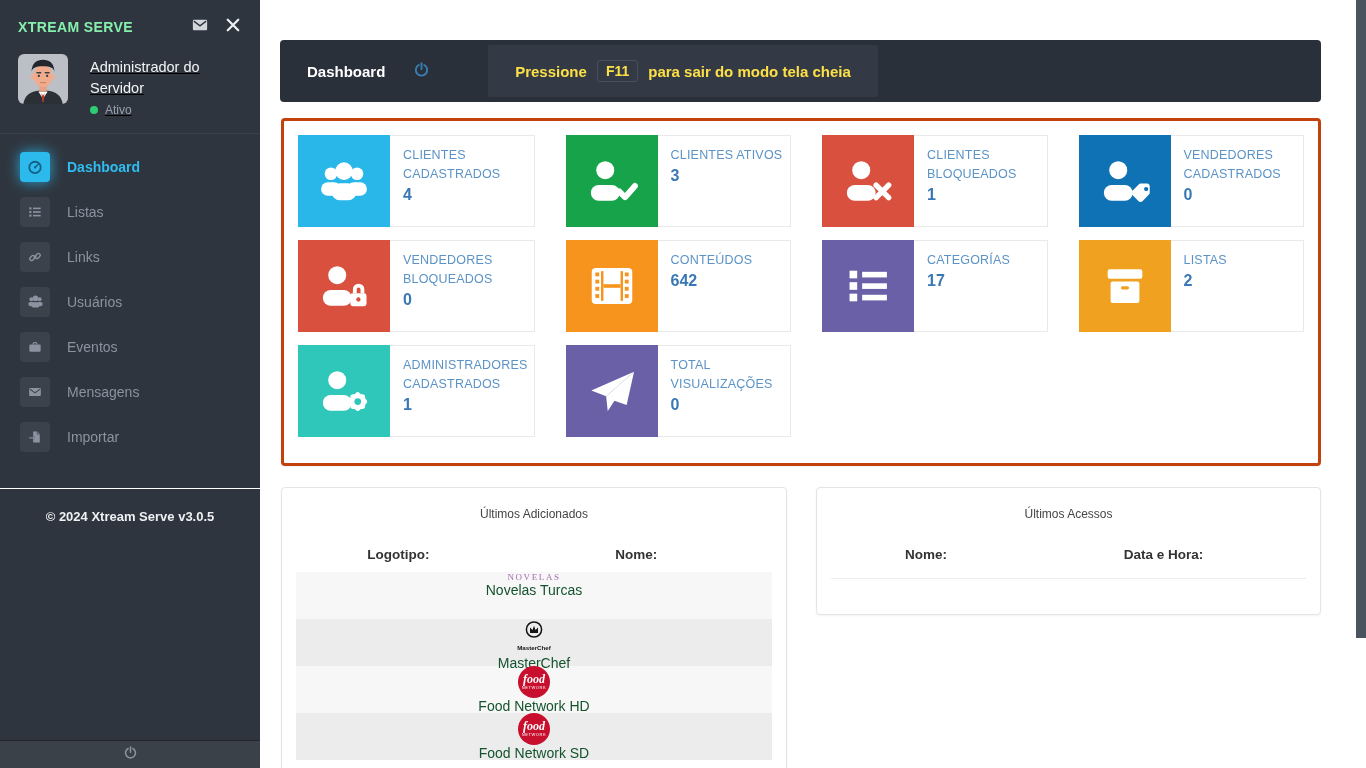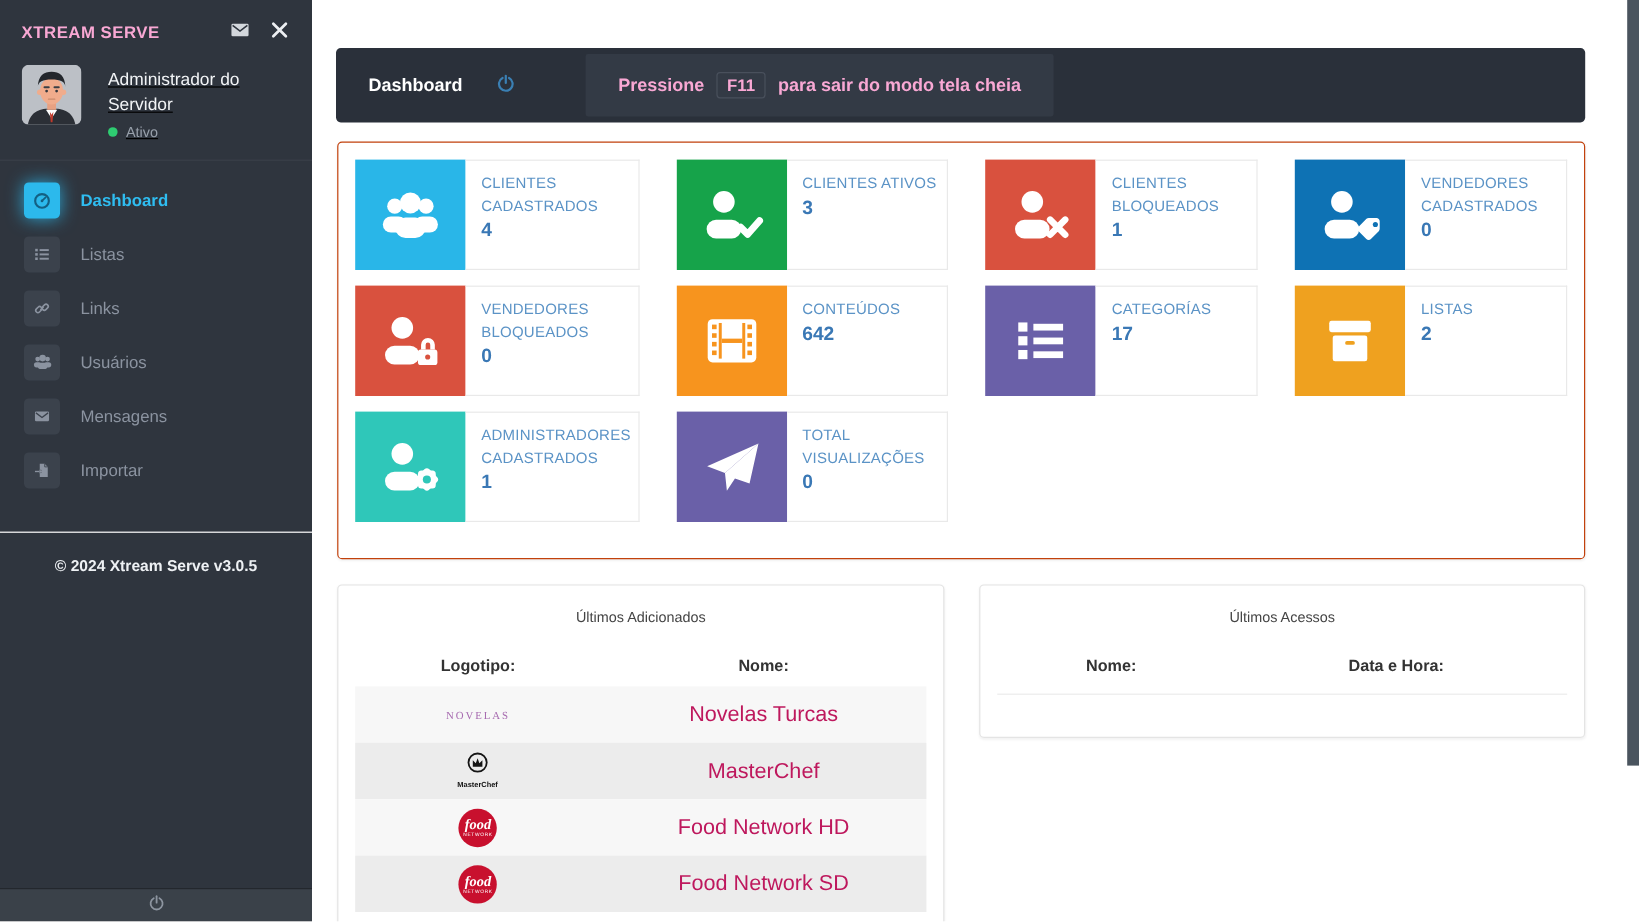"XTREAM SERVE" .brand { color: #f9a8d4 -> #86efac }
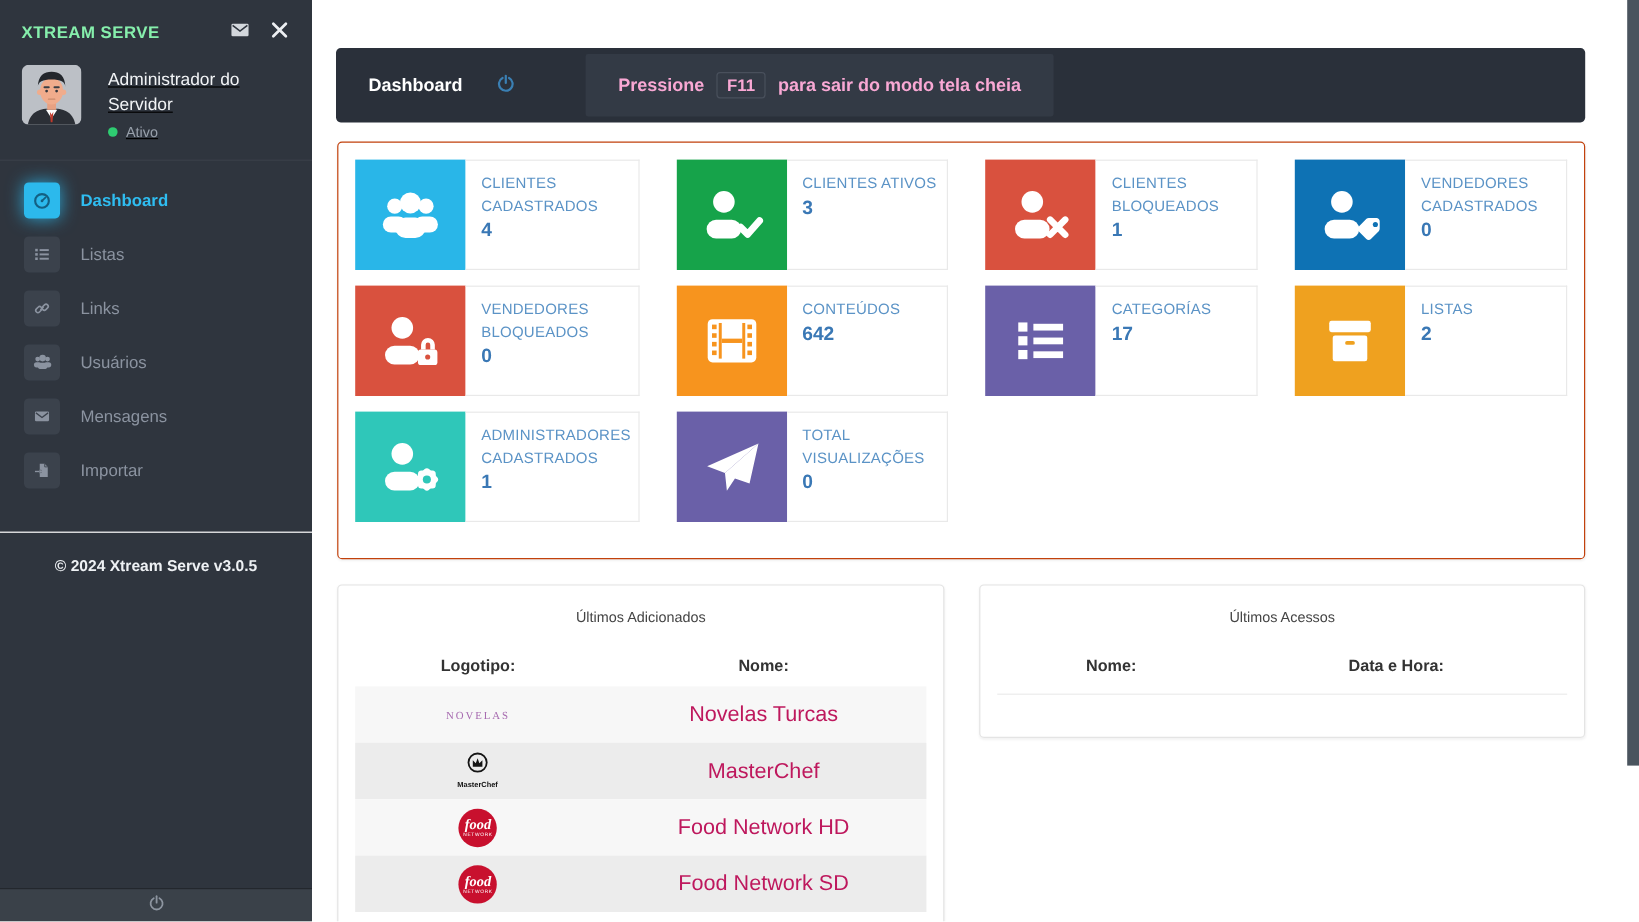"Pressione" .fs-notice { color: #f9a8d4 -> #fde047 }
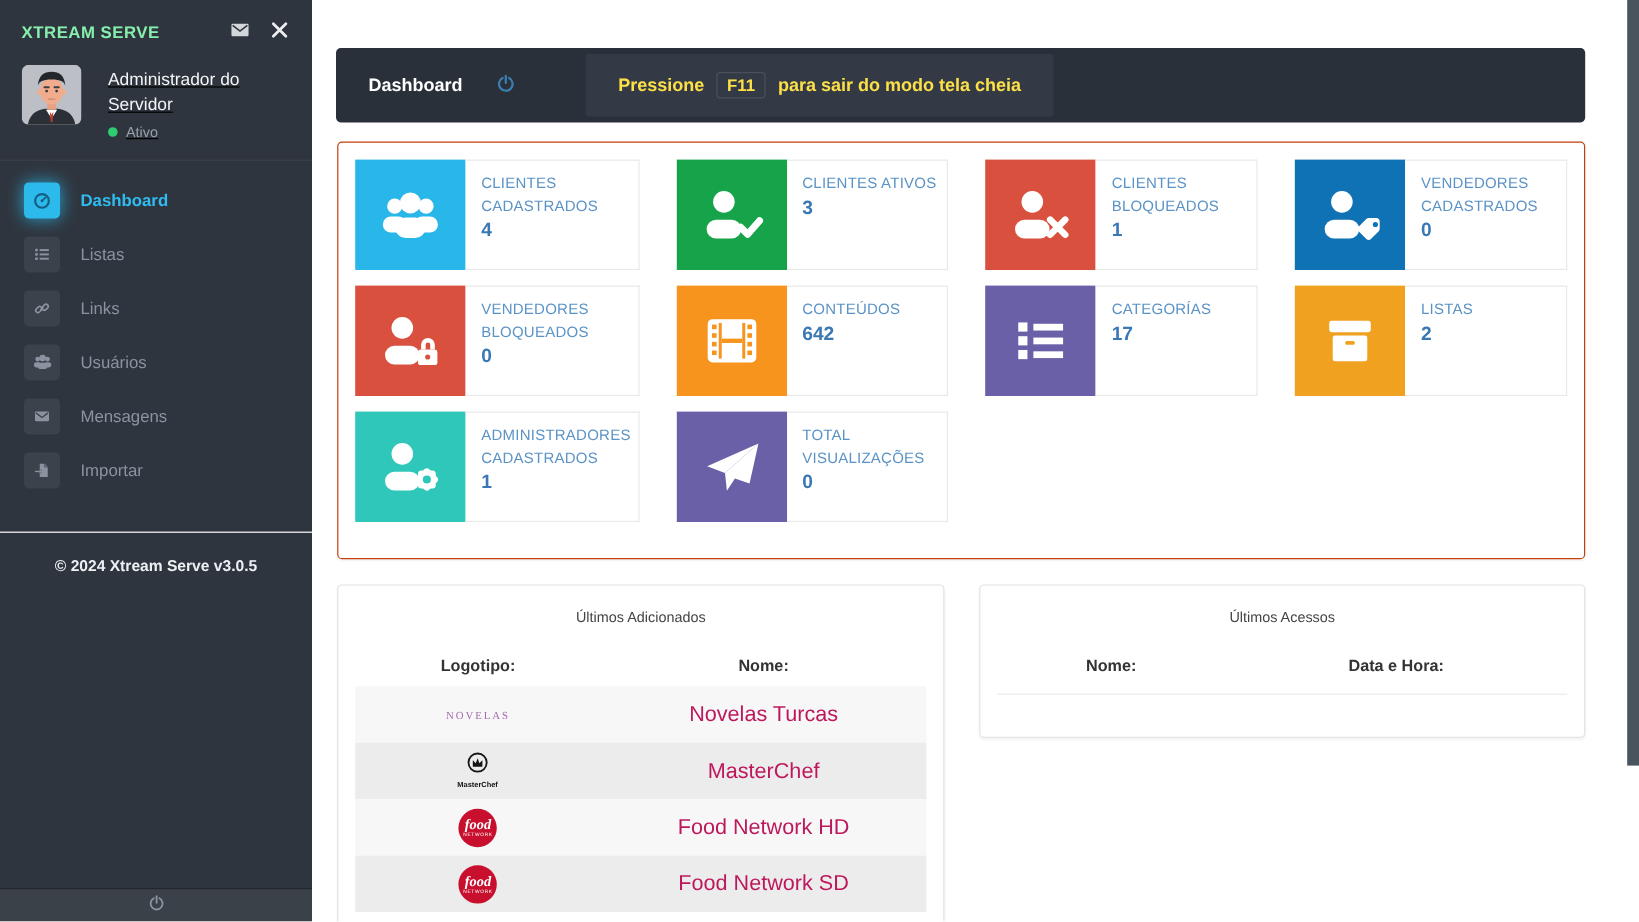"CLIENTES CADASTRADOS" .stats-panel { border: 1px solid #c2410c -> 3px solid #c2410c }
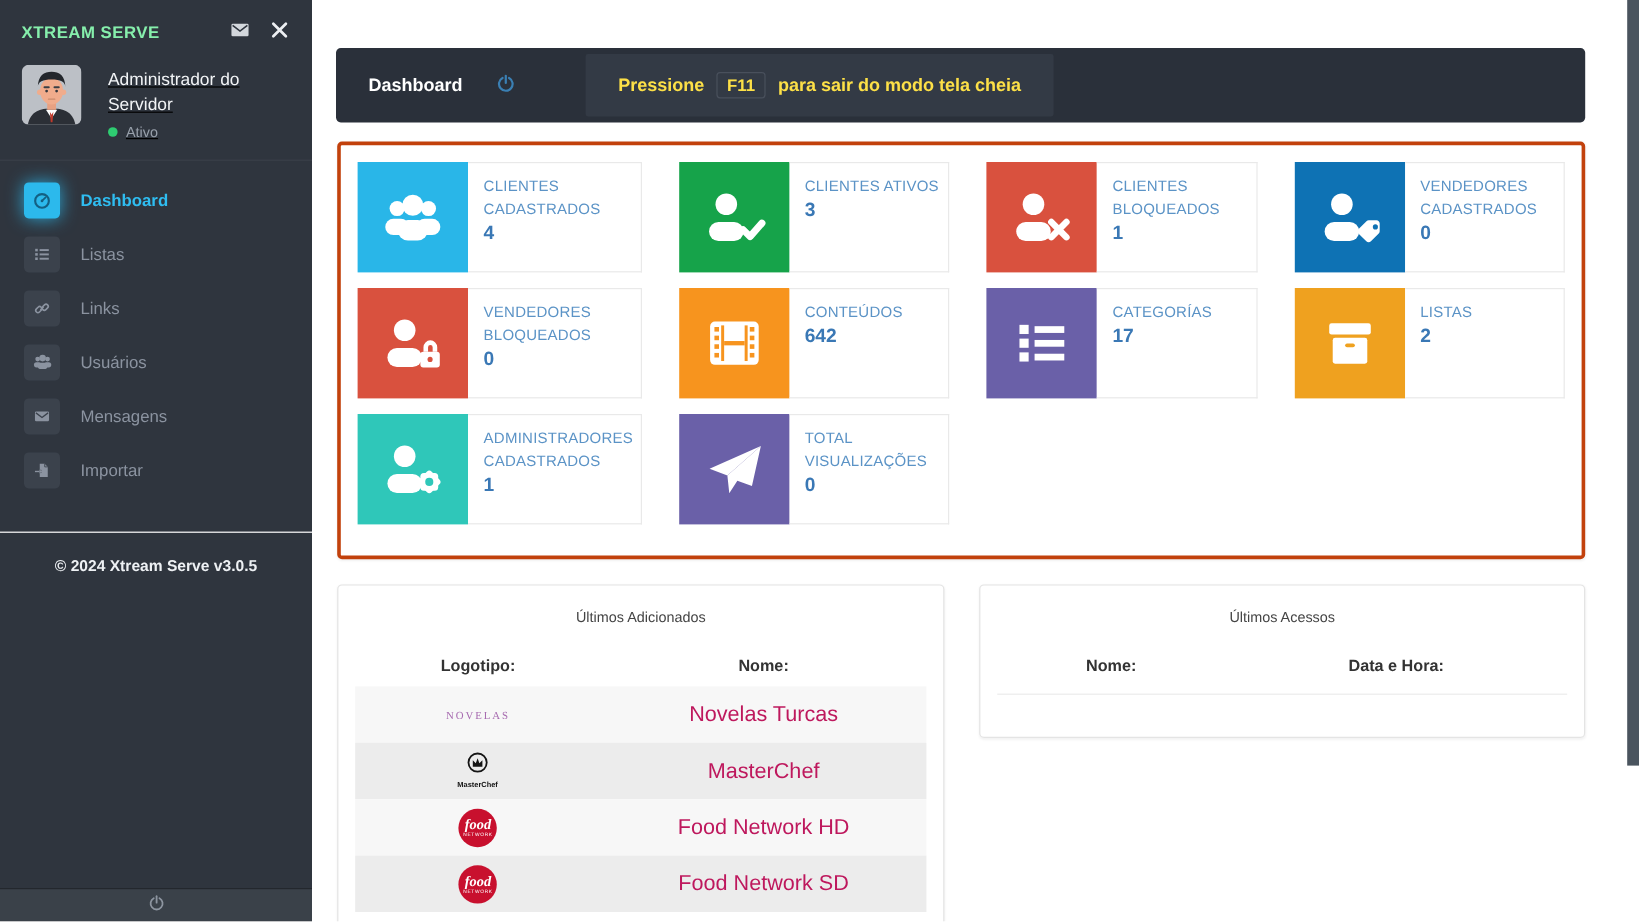"Eventos" div.menu-item { html: none -> <div> <span> <svg> <rect></rect> <path></path> </svg> </span> <span>Eventos</span> </div> }
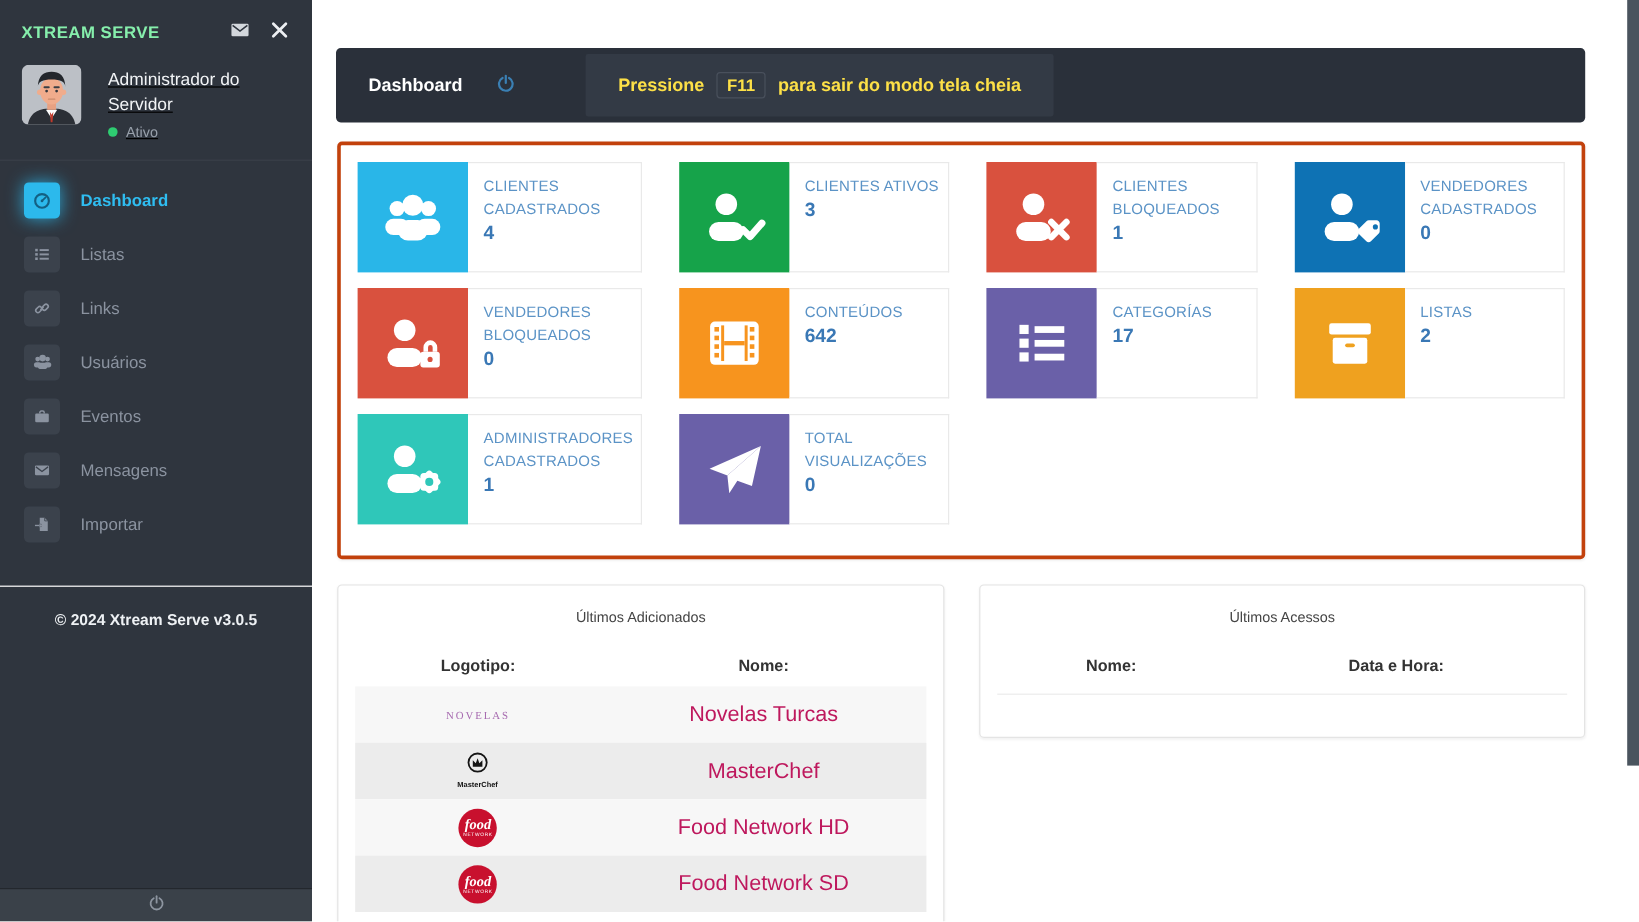"NOVELAS" .tbl-row { flex-direction: none -> column }
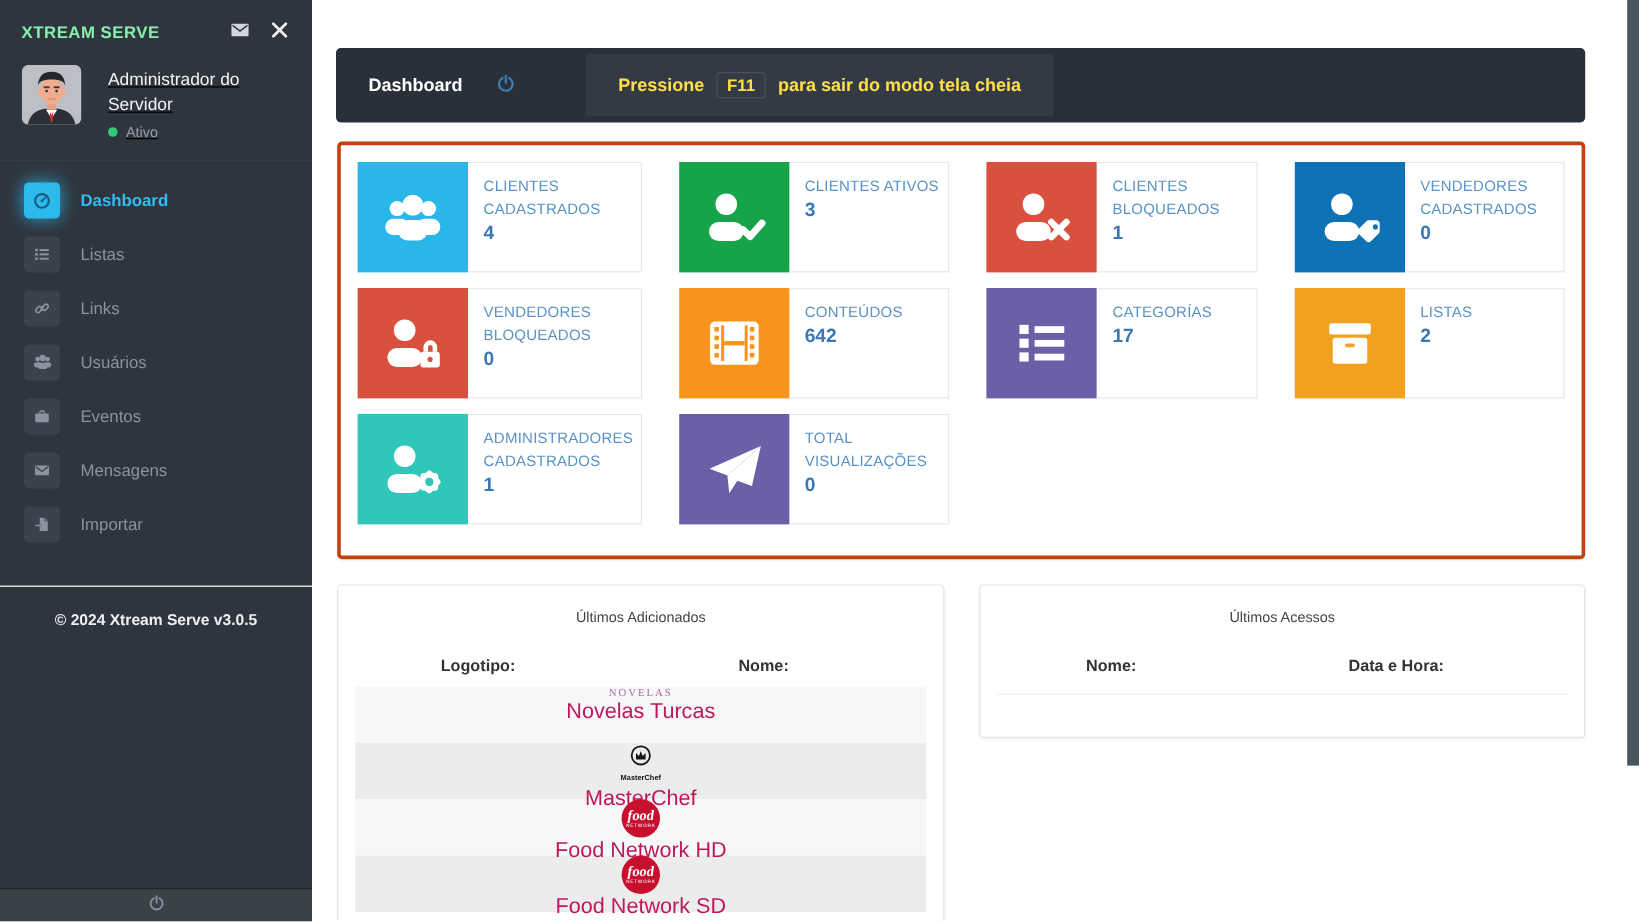"Novelas Turcas" .name-cell { color: #be185d -> #14532d; font-size: 18px -> 14px }
